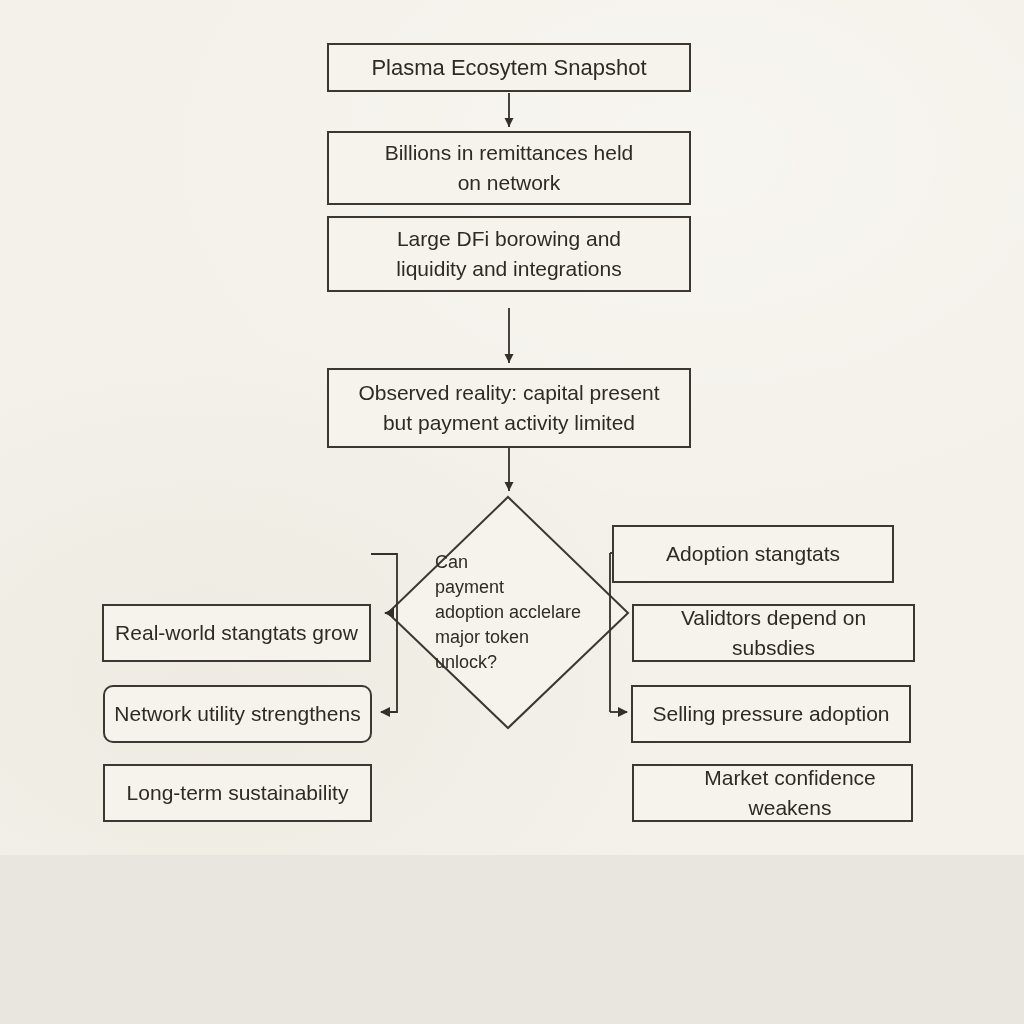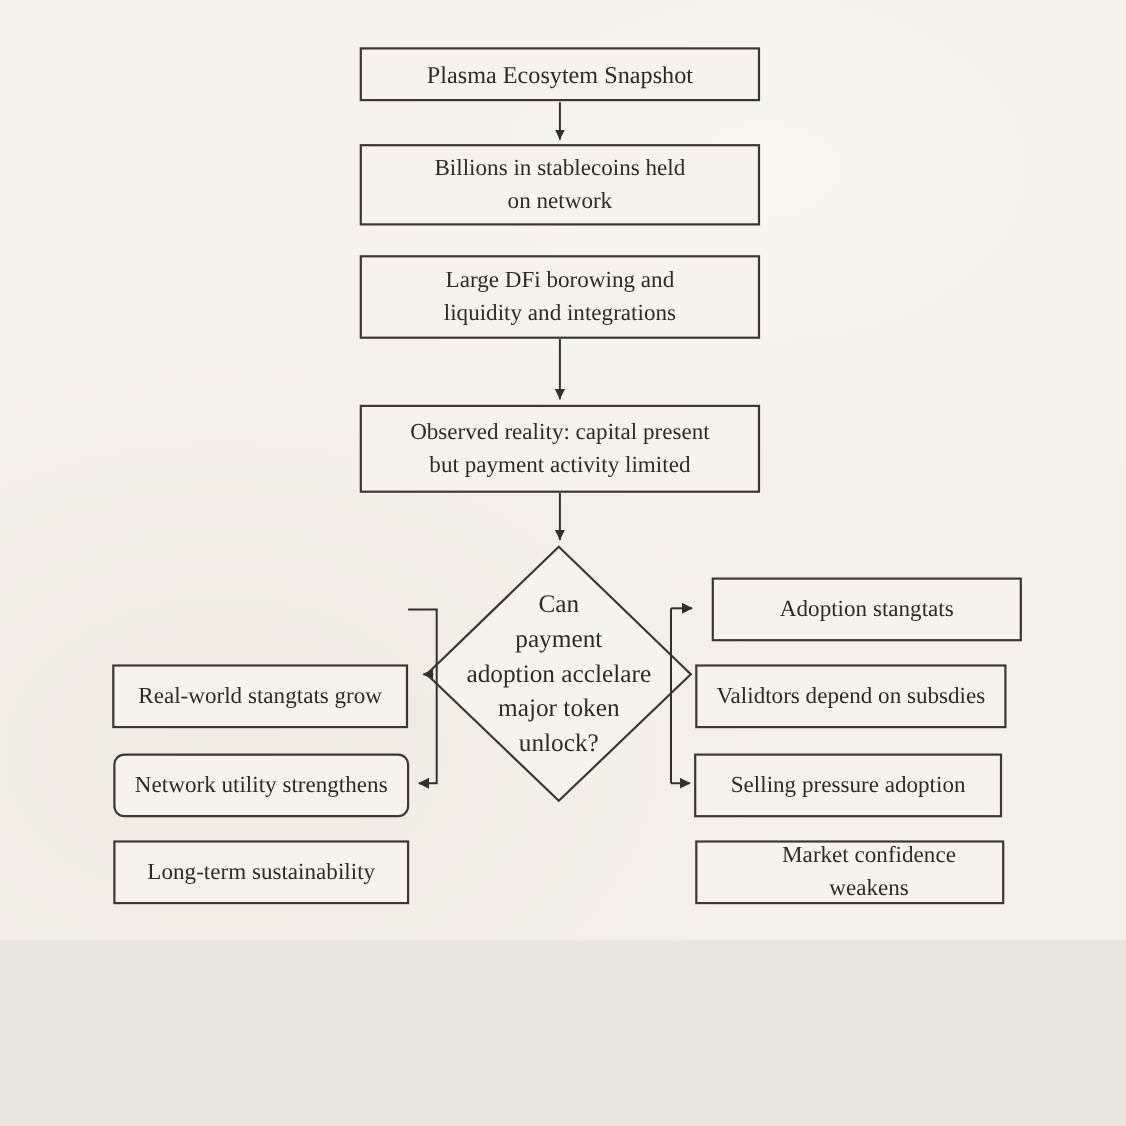"Plasma Ecosytem Snapshot" #canvas { font-family: Liberation Serif, serif -> Liberation Sans, sans-serif }
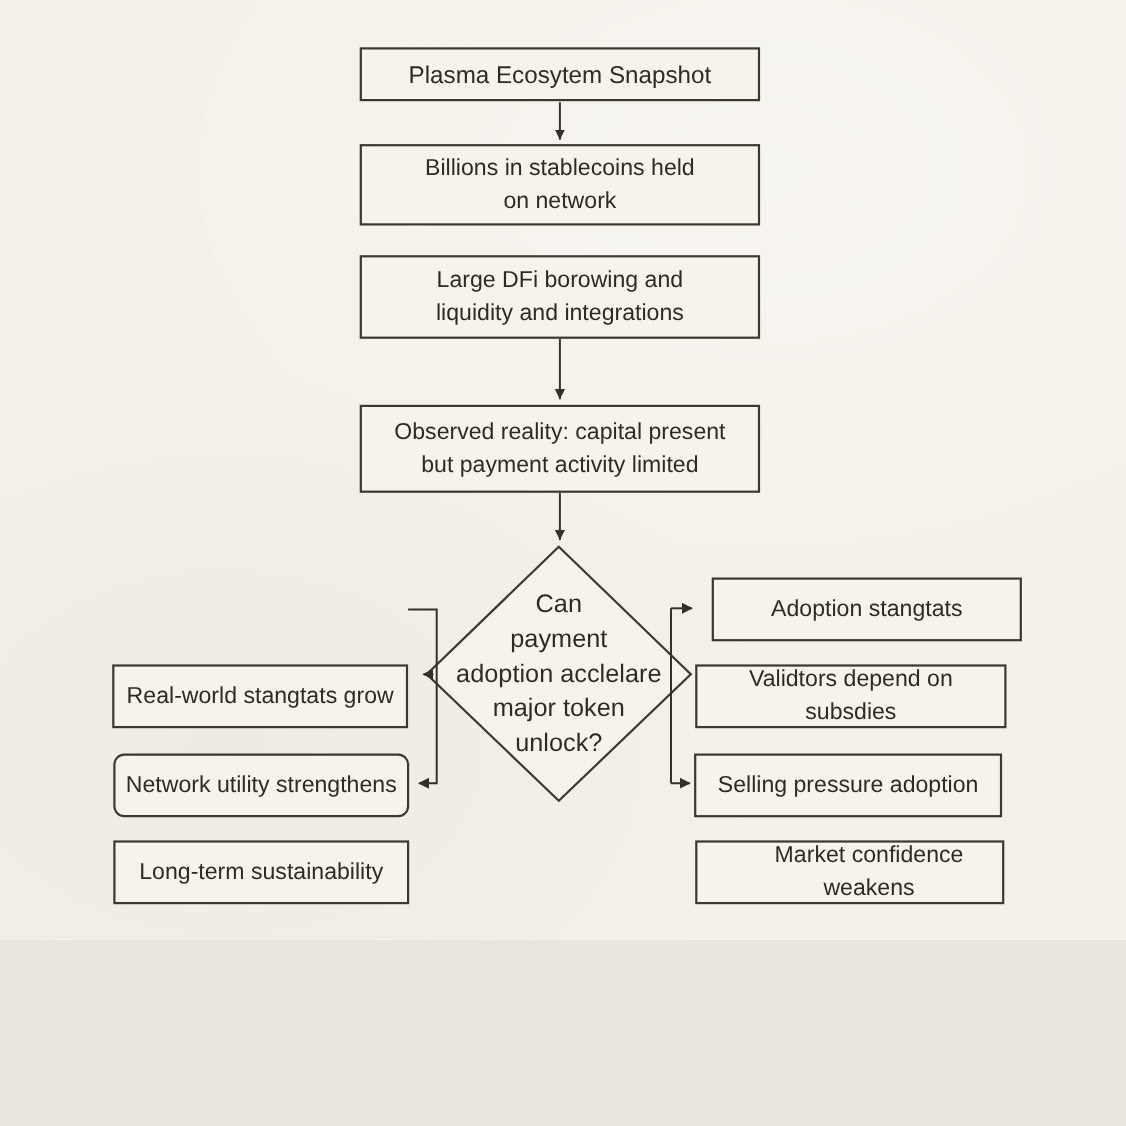"Billions in stablecoins held" div.node { text: stablecoins -> remittances }
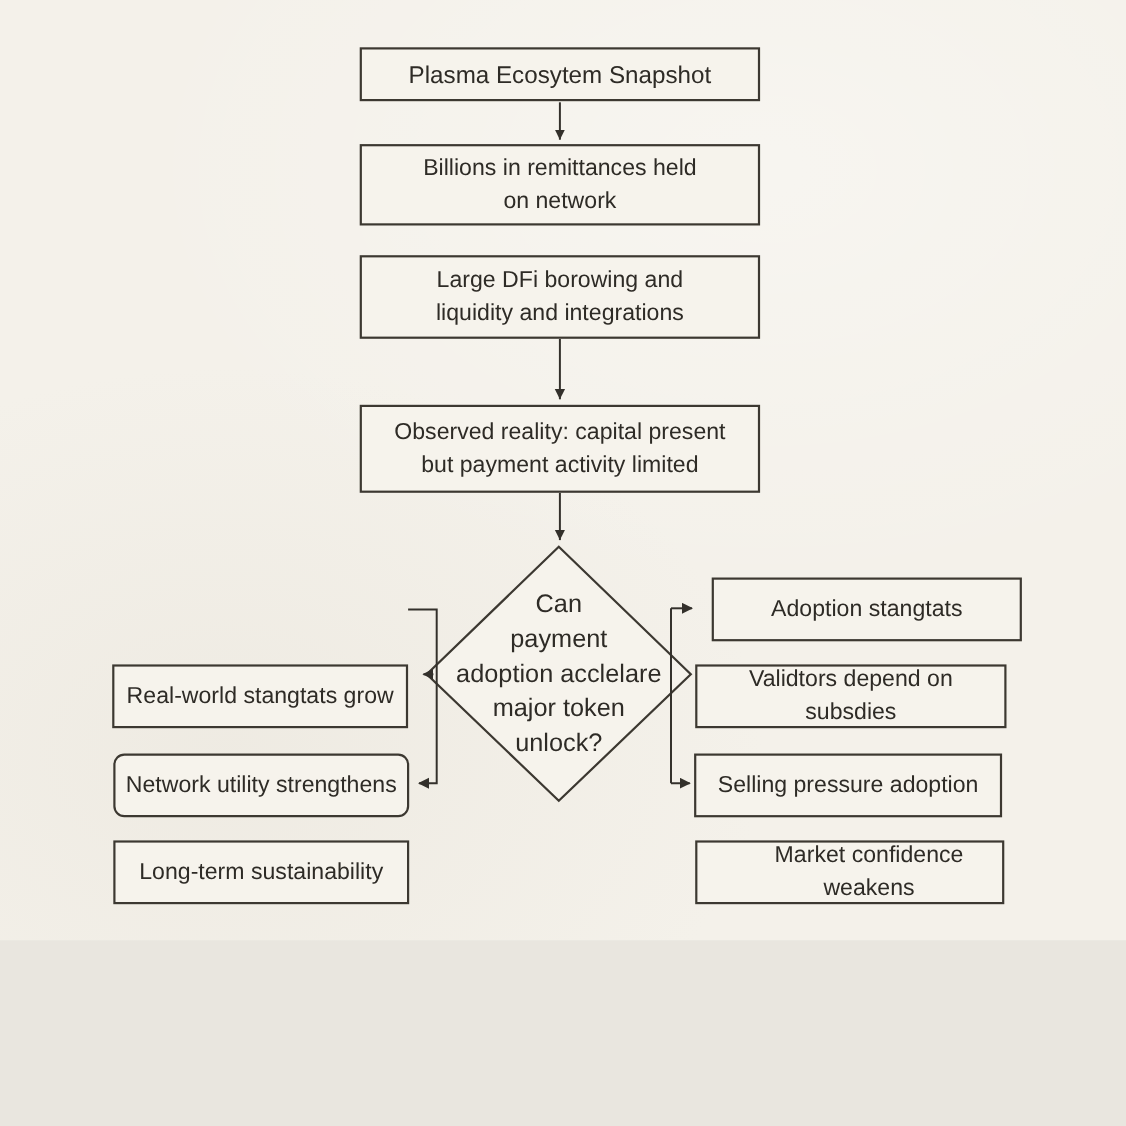"Large DFi borowing and" div.node { top: 232px -> 216px }
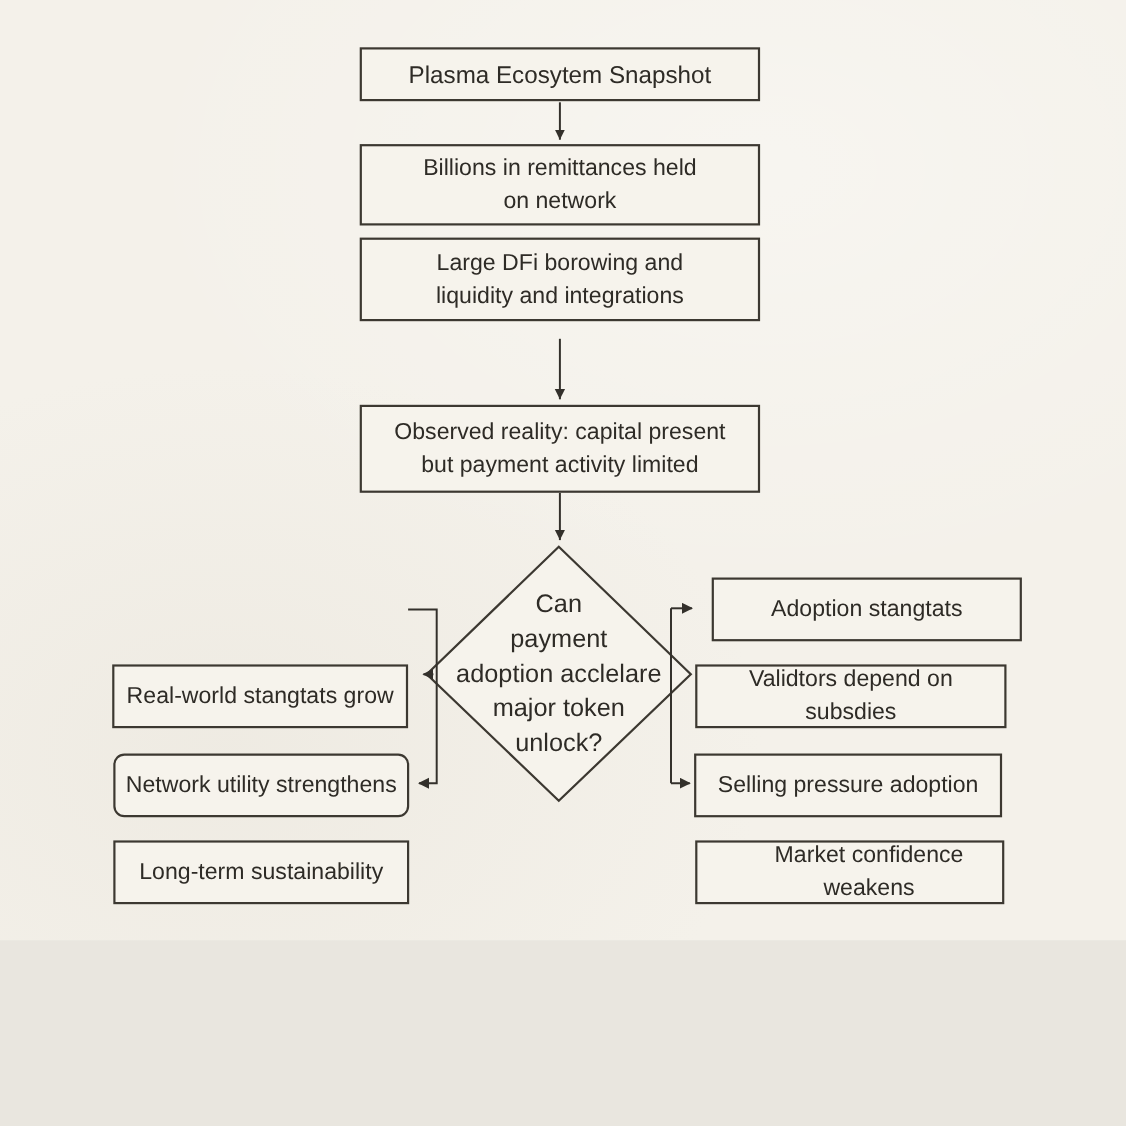"Can" .decision-label { font-size: 23px -> 18px; text-align: center -> none }
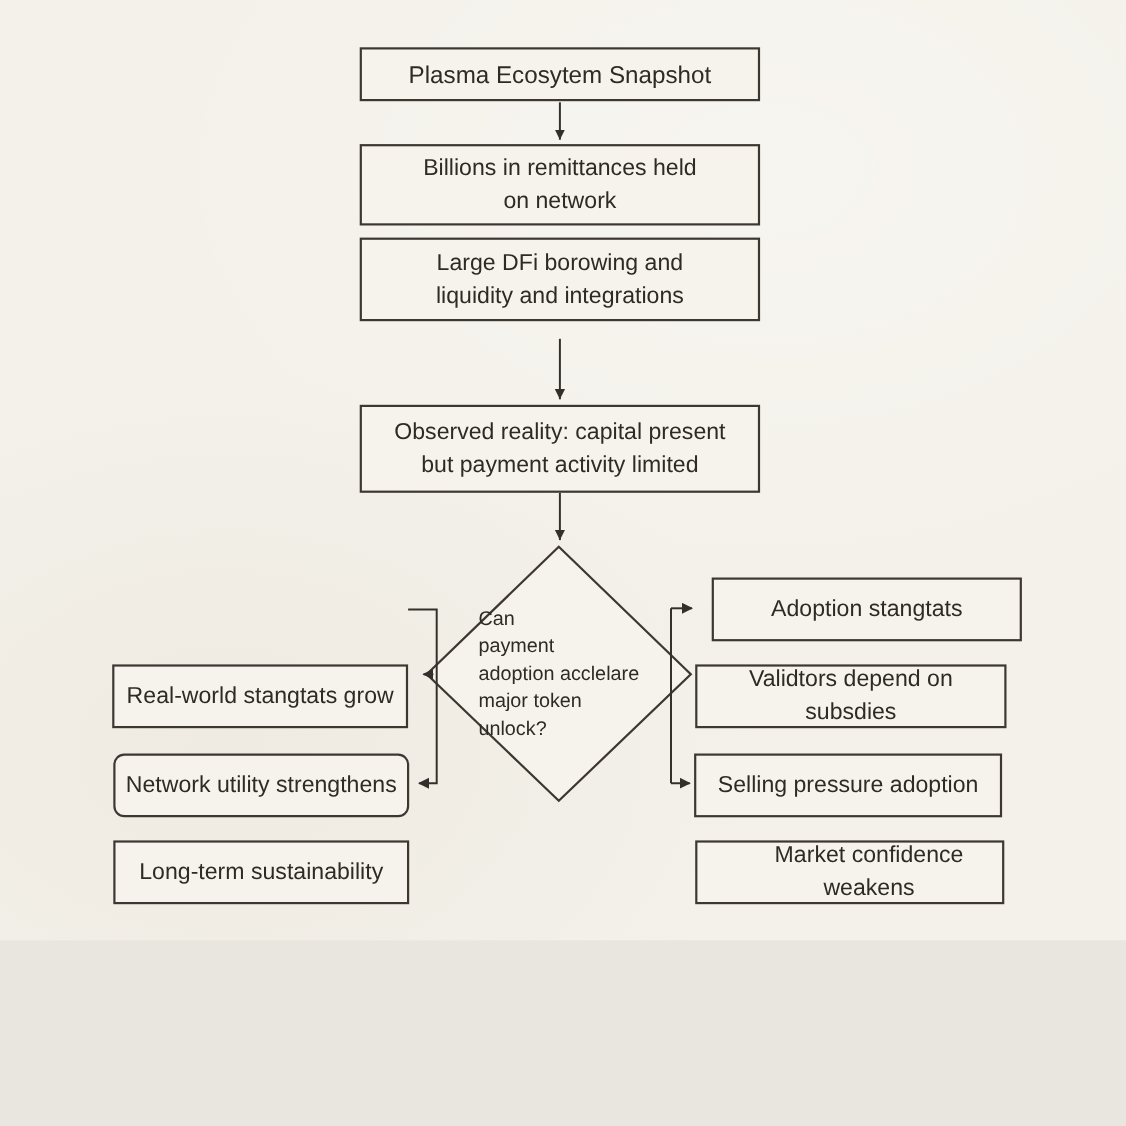"Adoption stangtats" div.node { left: 647px -> 612px }
